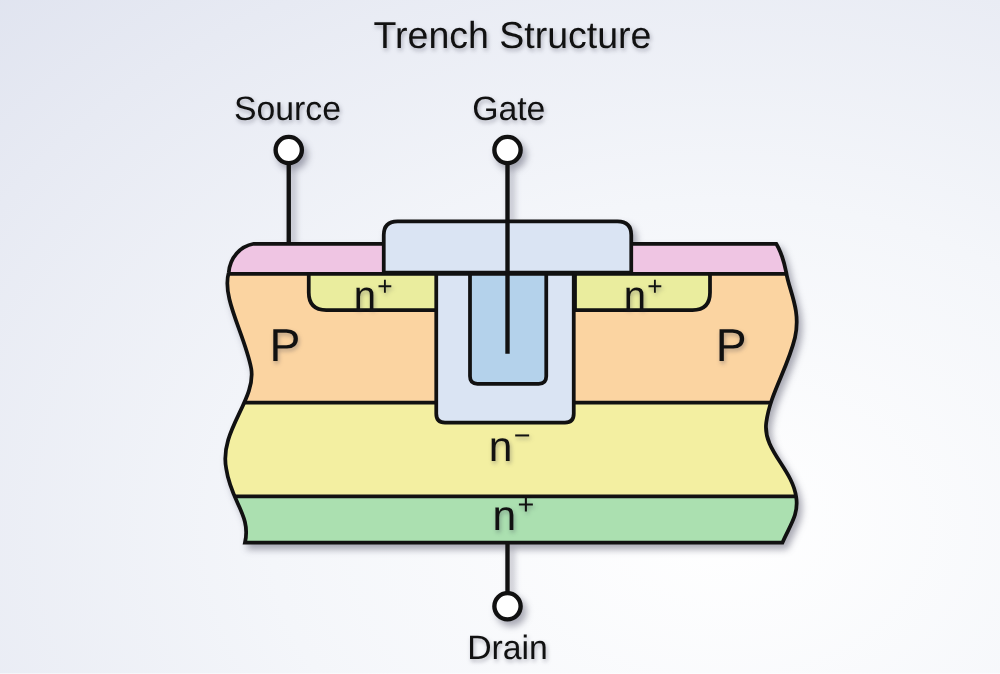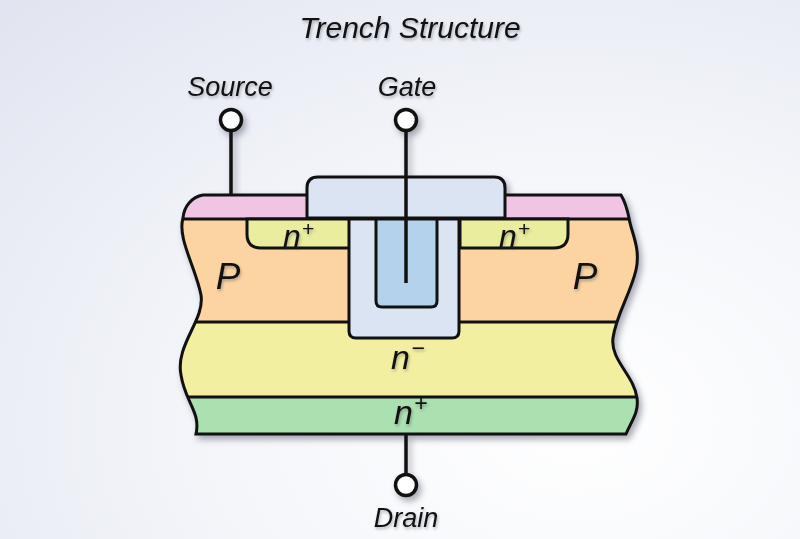"Trench Structure" .stage { font-style: italic -> none }
